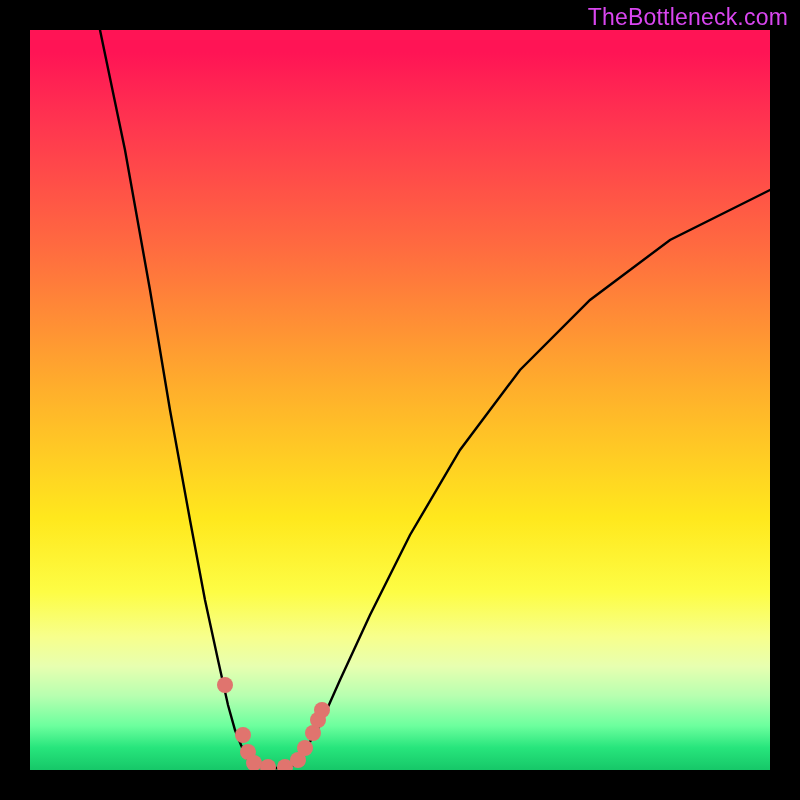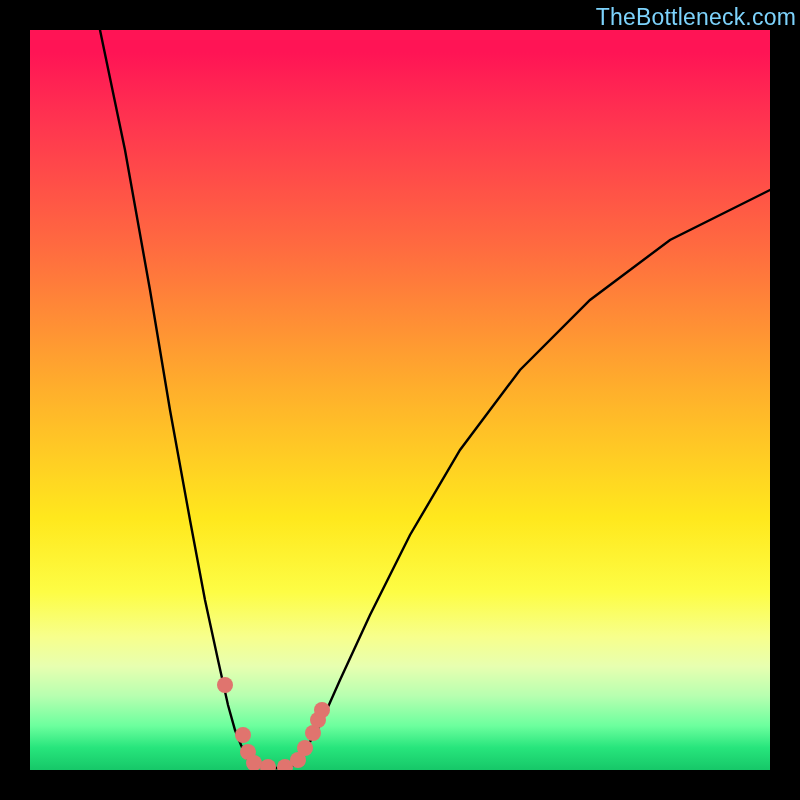"TheBottleneck.com" .watermark { color: #7dd3fc -> #d946ef; right: 4px -> 12px }
